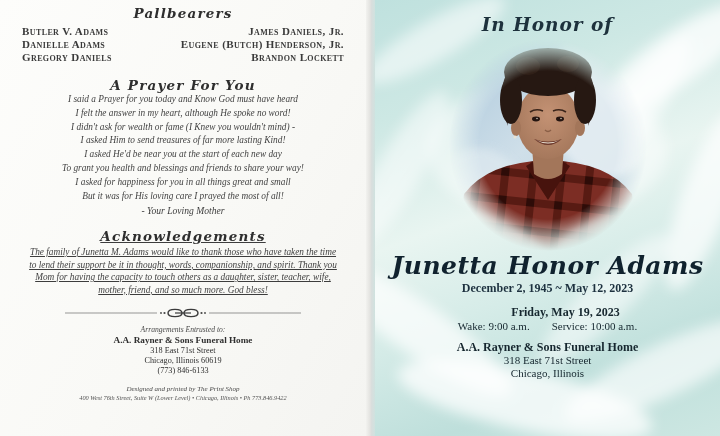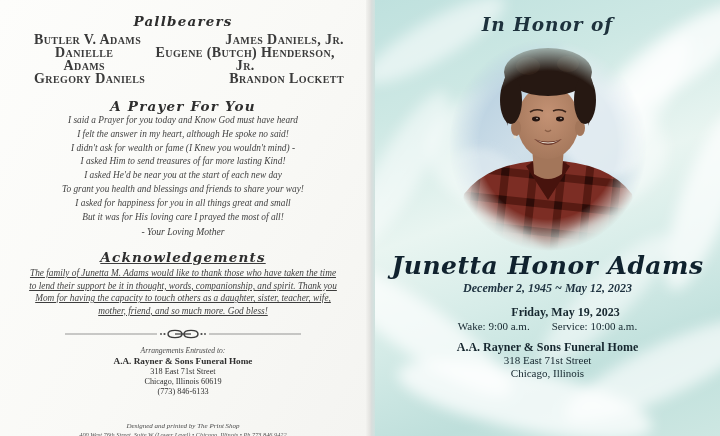"Pallbearers" .page-left { padding-top: 13px -> 5px }
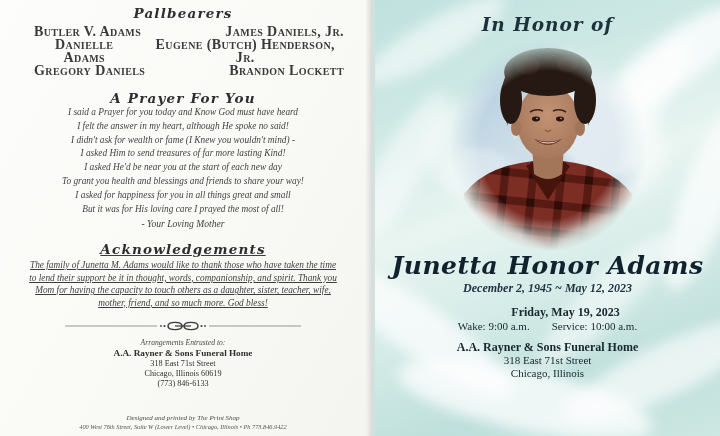"Butler V. Adams" .name { font-size: 14px -> 11px; margin-left: 12px -> none }
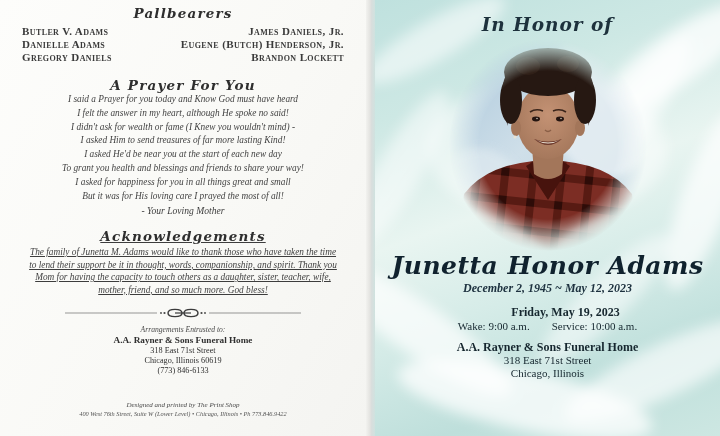"I felt the answer in" div.prayer-line { text: said -> word }
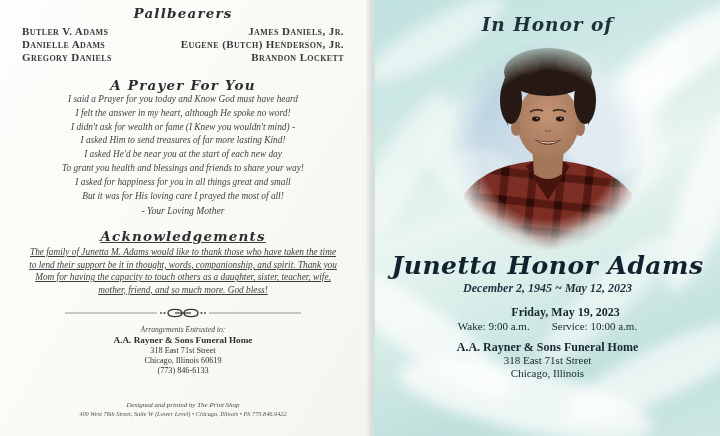"December 2, 1945 ~ May" .cover-dates { font-style: italic -> none }
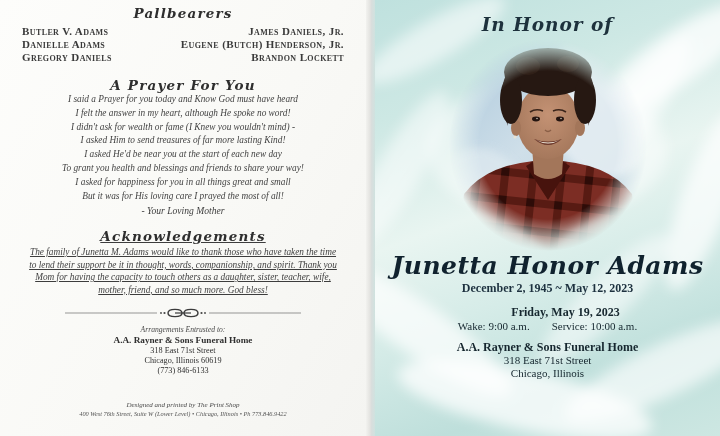"Designed and printed by The" .printer-block { margin-top: 25px -> 9px }
